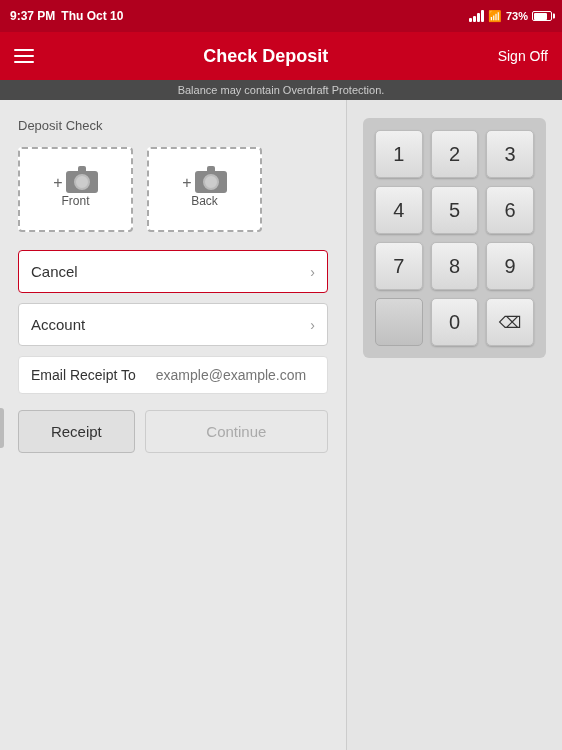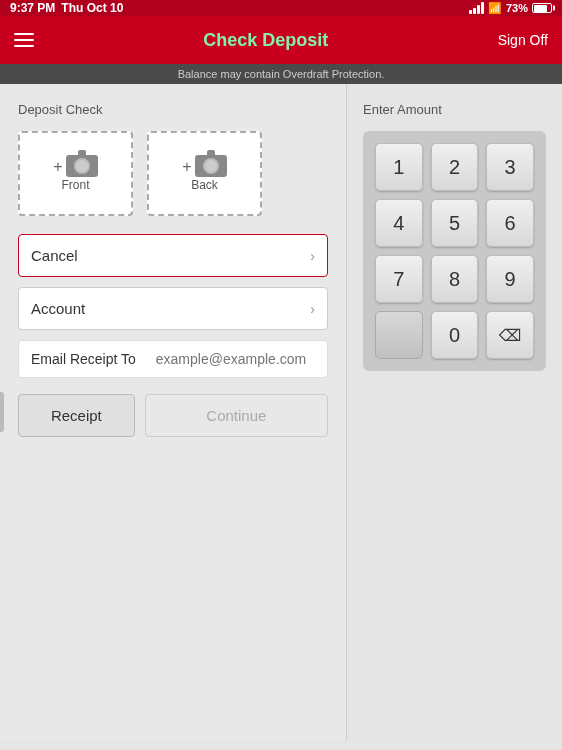"9:37 PM" .status-bar { height: 16px -> 32px }
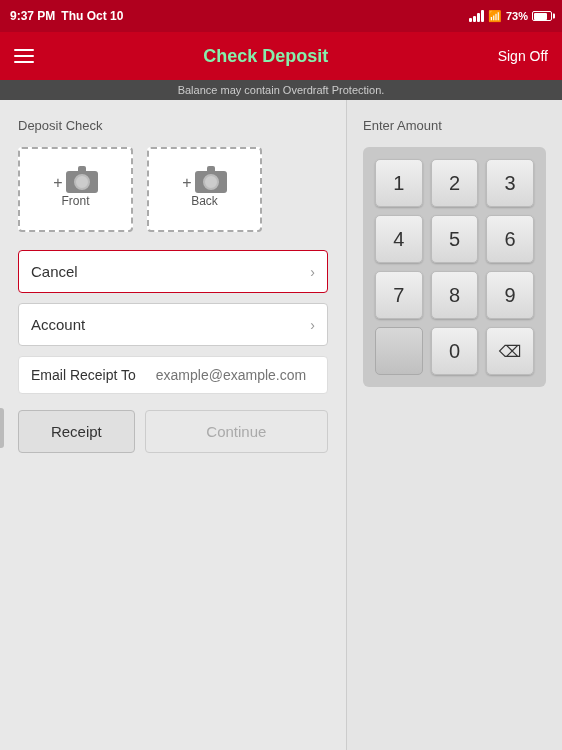"Check Deposit" .header-title { color: #86efac -> #ffffff }
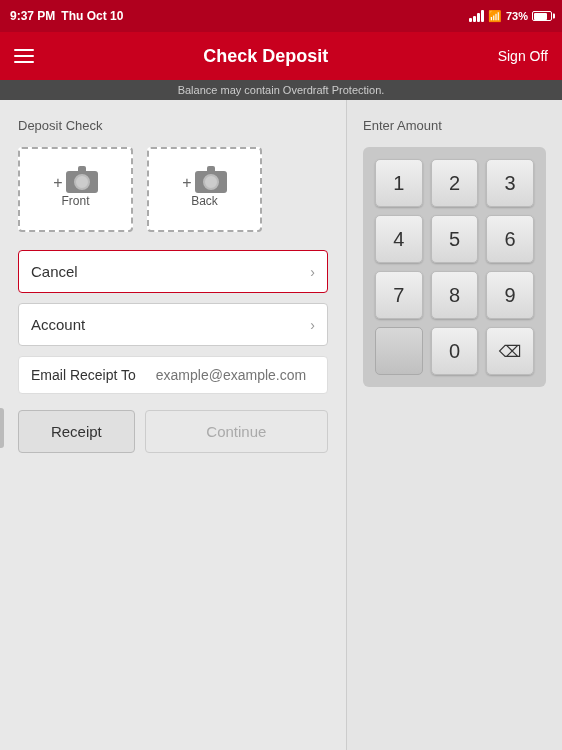"Enter Amount" div.right-section-title { html: <div>Enter Amount</div> -> none }
